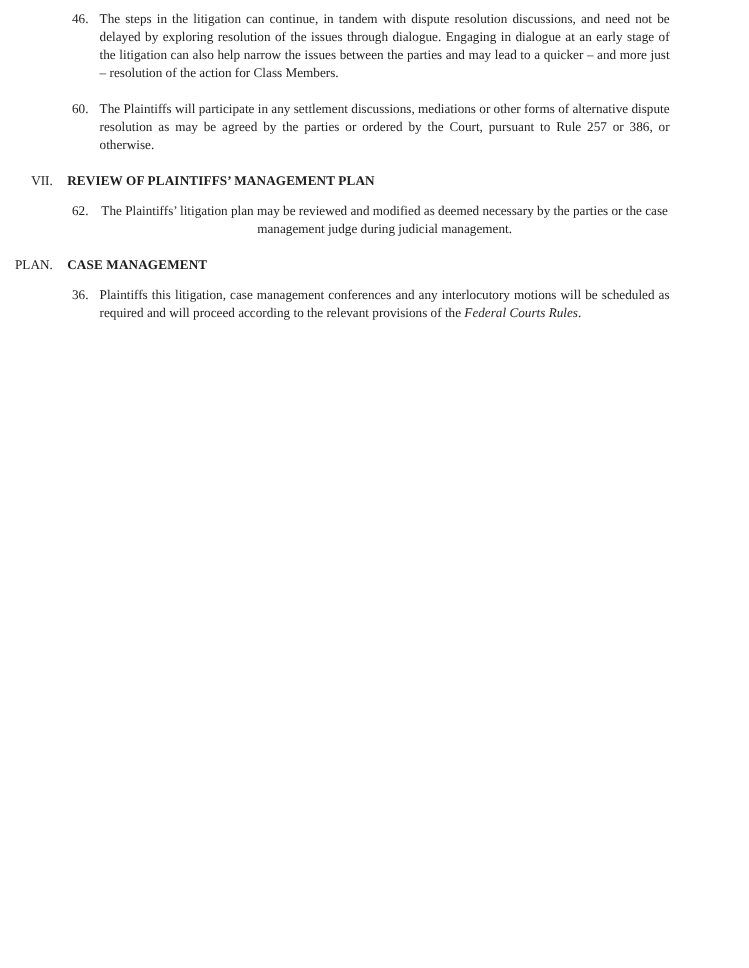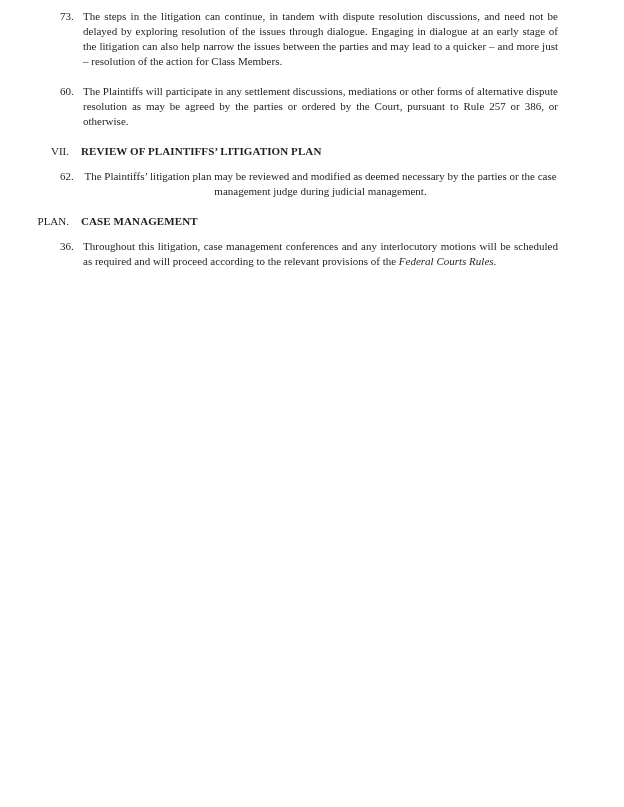"73." span.para-number { text: 73 -> 46 }
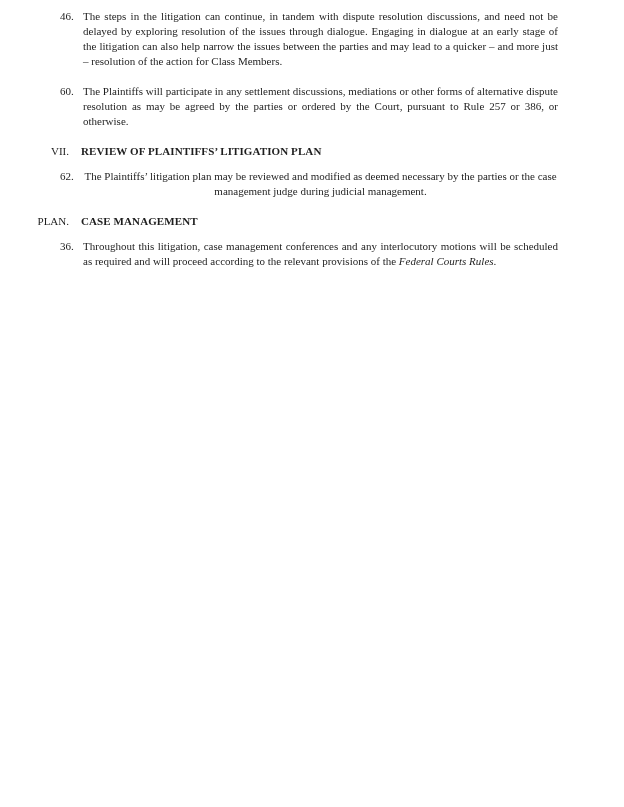"VII." .heading-numeral { padding-left: 25px -> none }
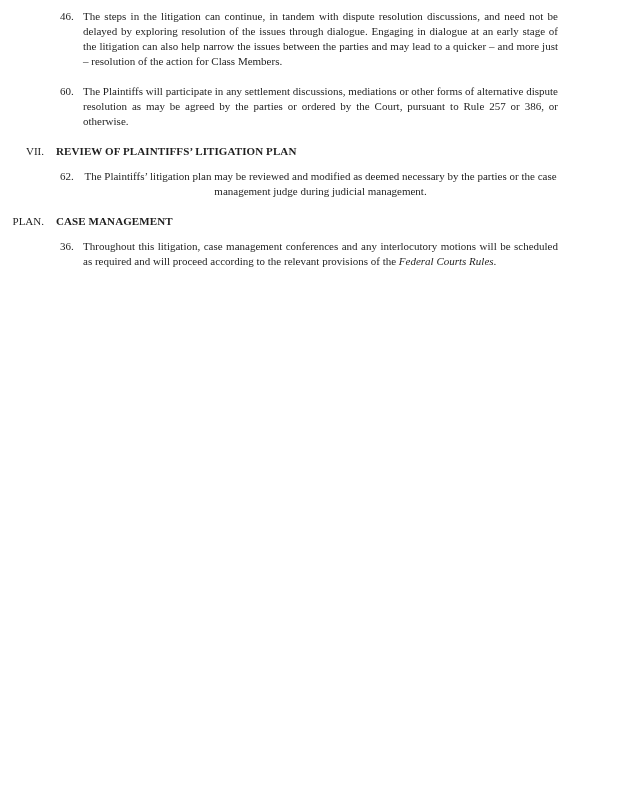"REVIEW OF PLAINTIFFS’ LITIGATION PLAN" span.heading-title { text: LITIGATION -> MANAGEMENT }
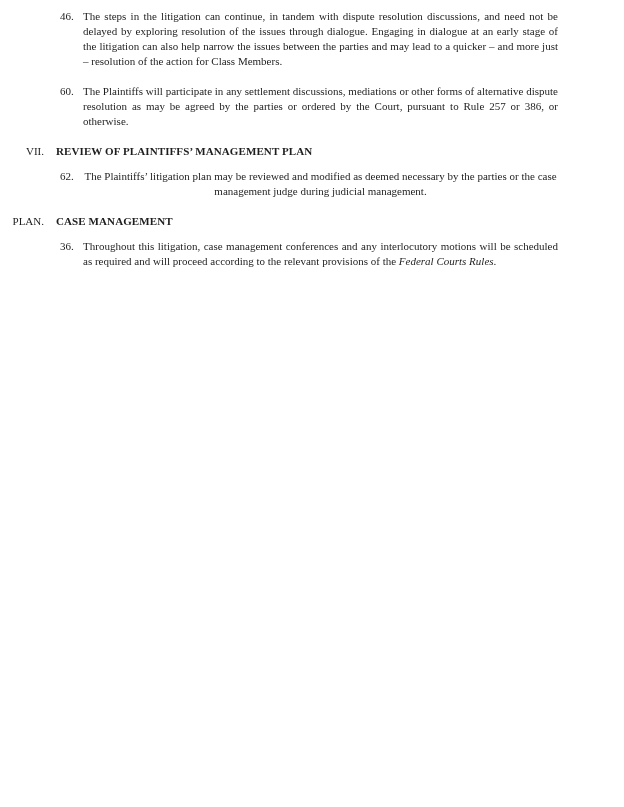"Throughout this litigation, case" span { text: Throughout -> Plaintiffs }
